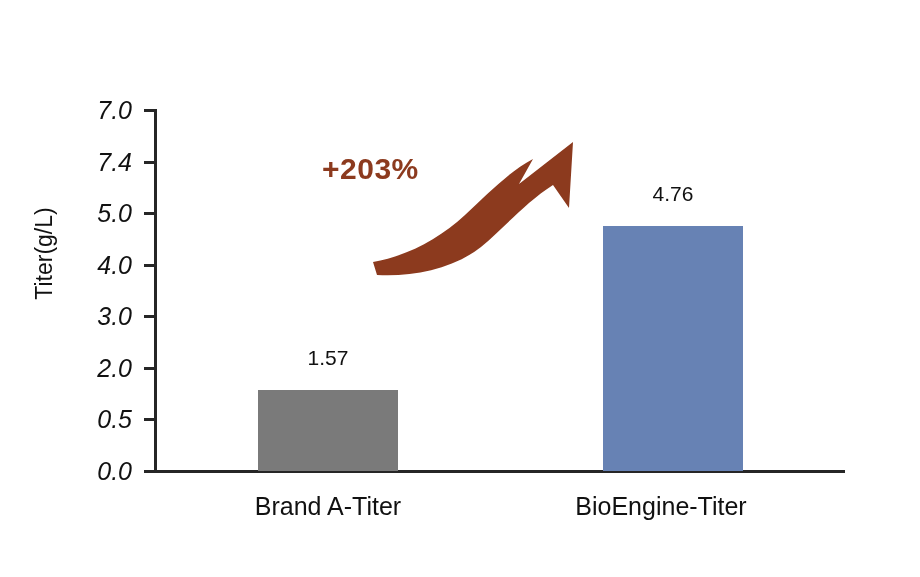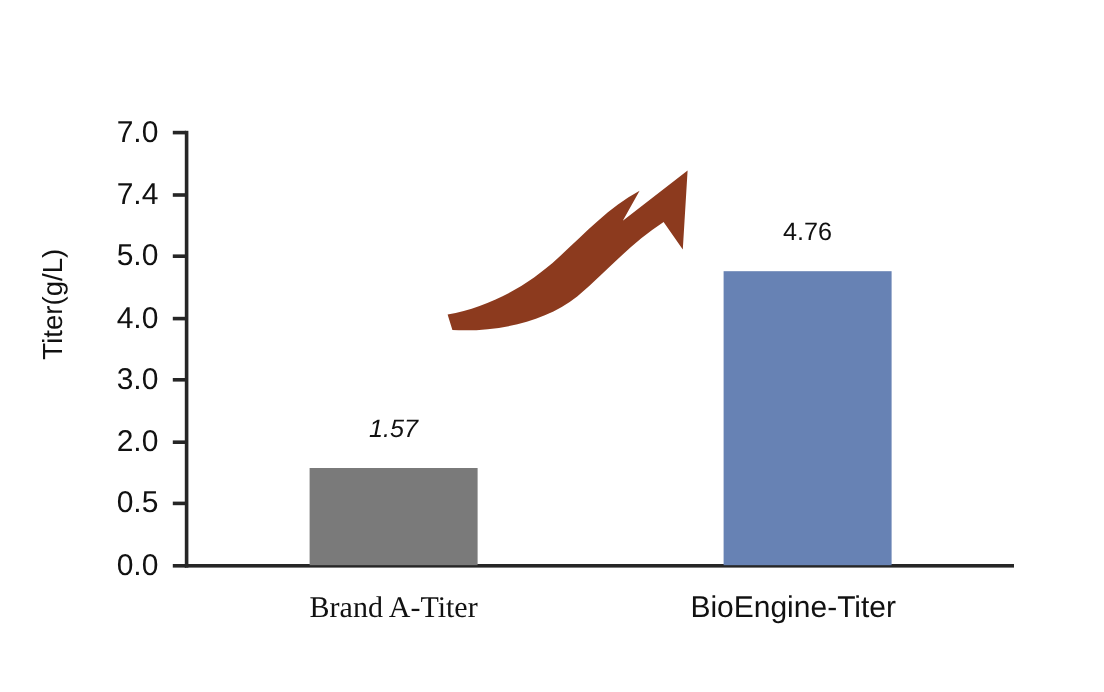"7.0" .y-tick-label { font-style: none -> italic }
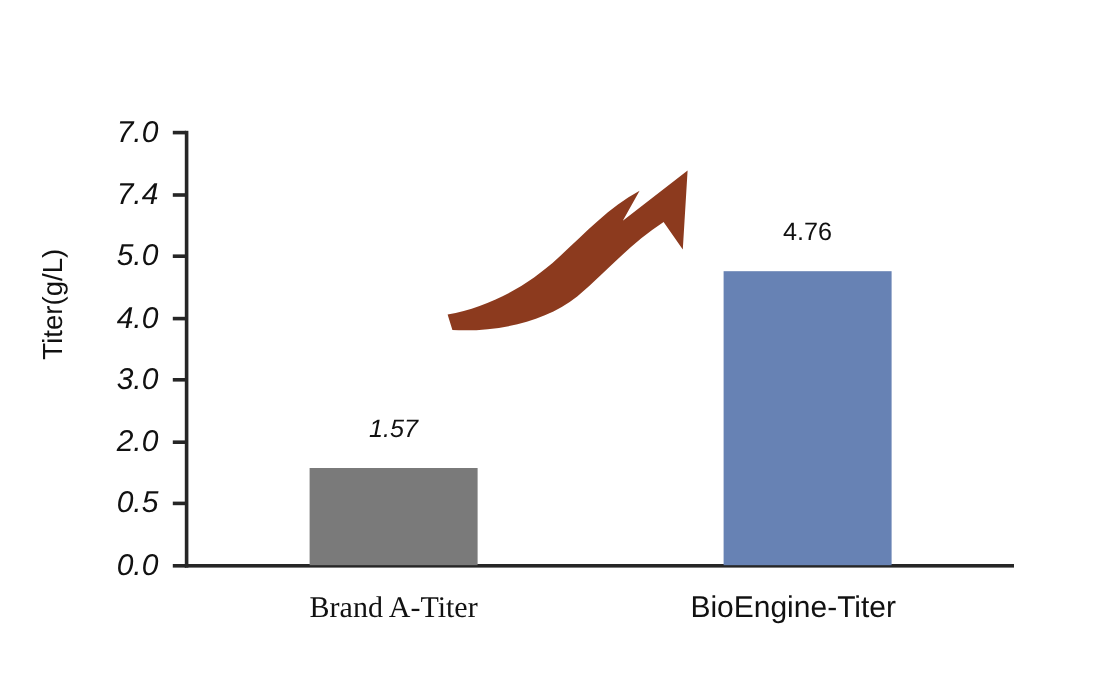"+203%" div.growth-text { html: none -> <div>+203%</div> }
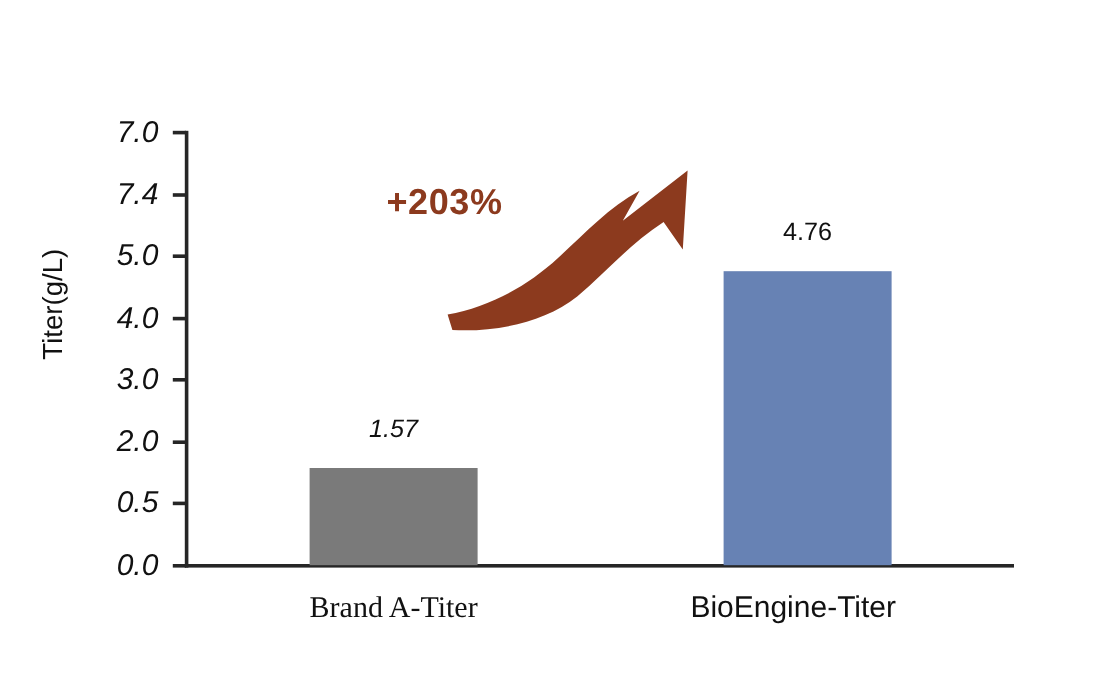"1.57" div.bar-label { font-style: italic -> none }
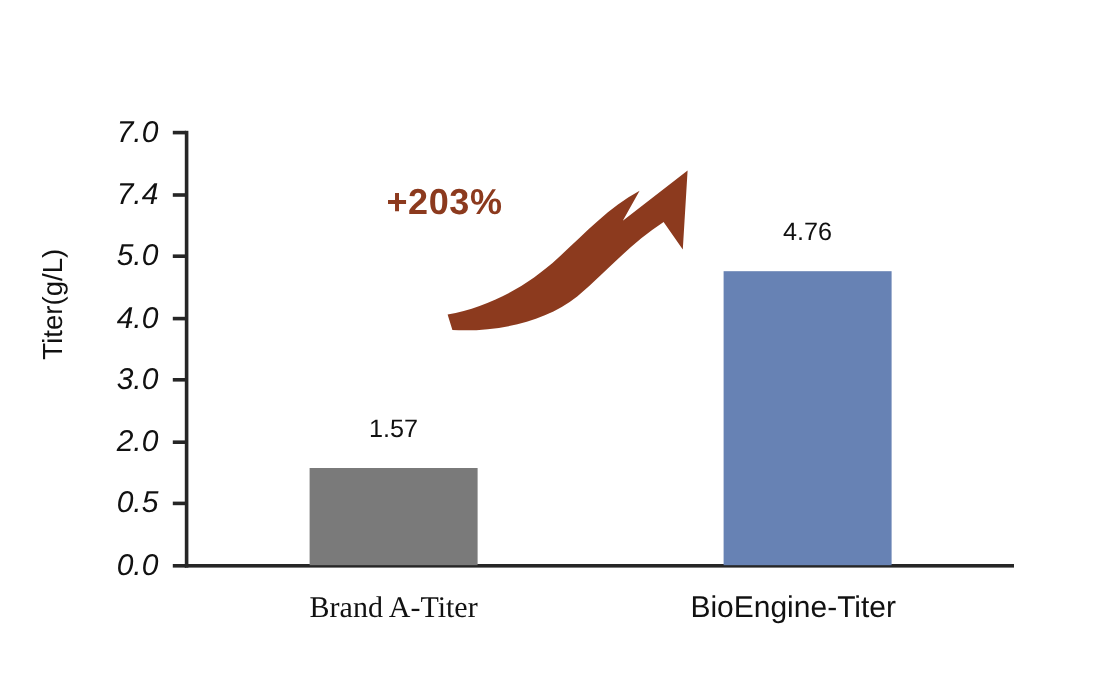"Brand A-Titer" div.cat-label { font-family: Liberation Serif, serif -> none }
